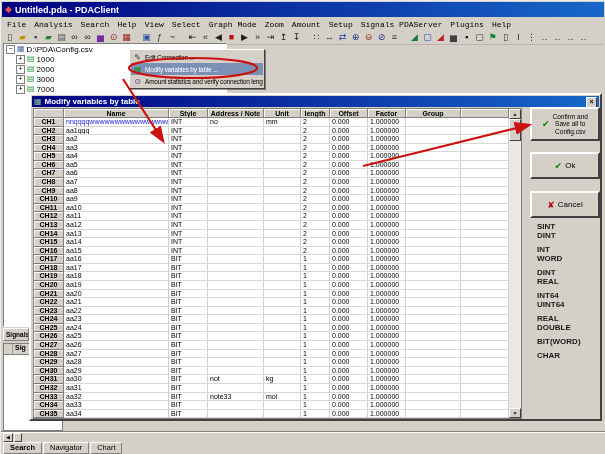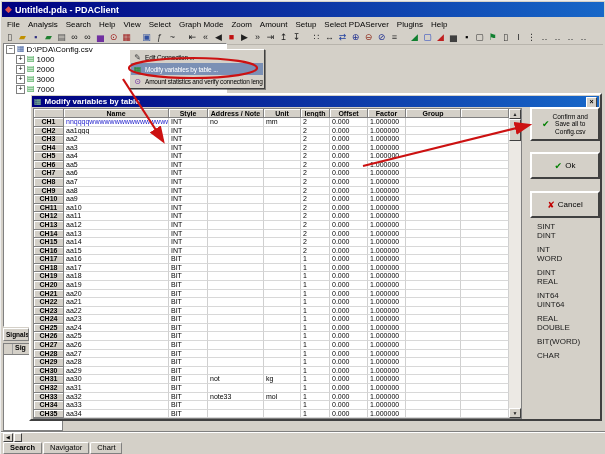"File" .mi { font-family: none -> Liberation Mono, monospace }
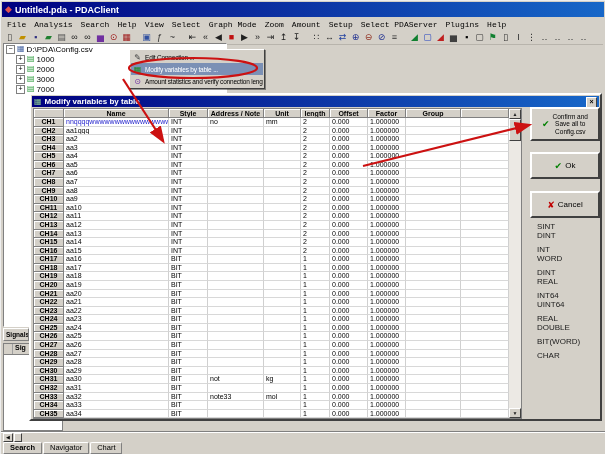"Select PDAServer" span.mi { text: Select -> Signals }
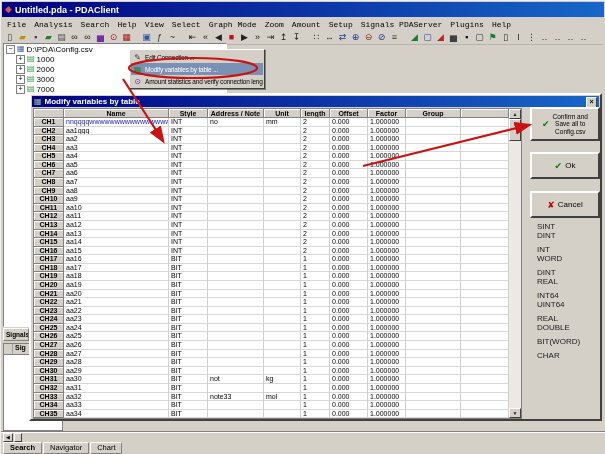"SINT" .types { font-weight: none -> bold }
